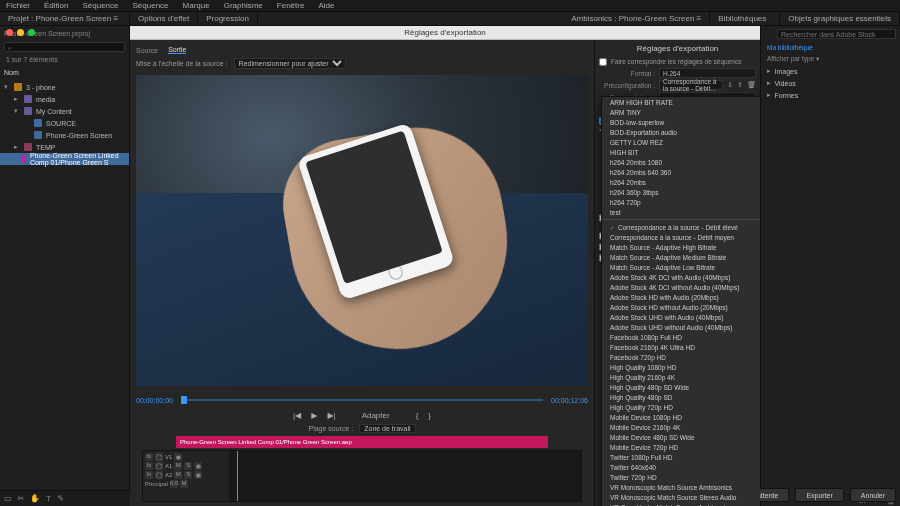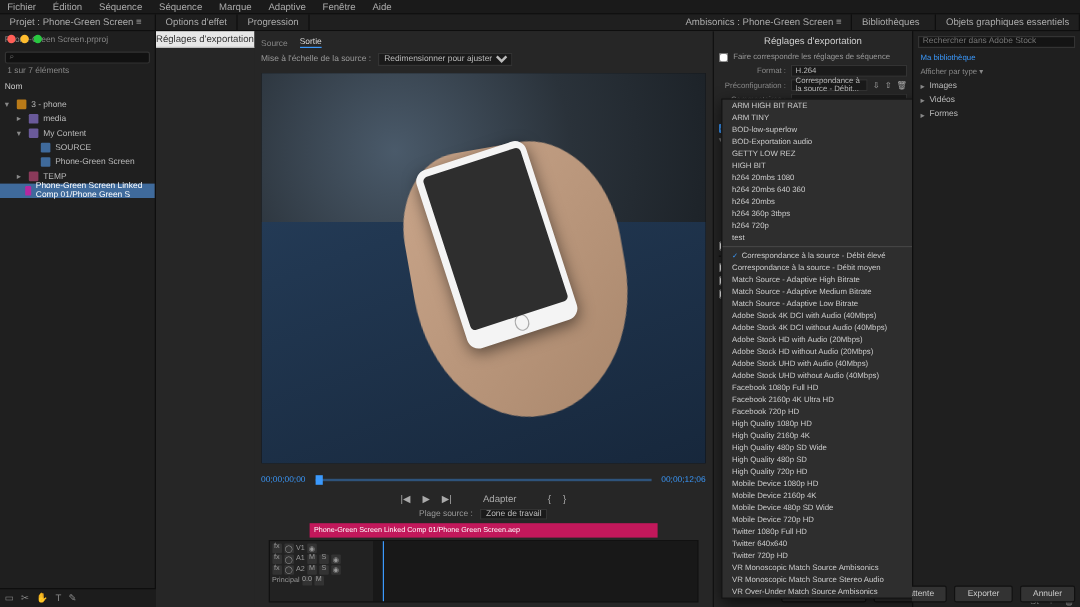"Adaptive" span { text: Adaptive -> Graphisme }
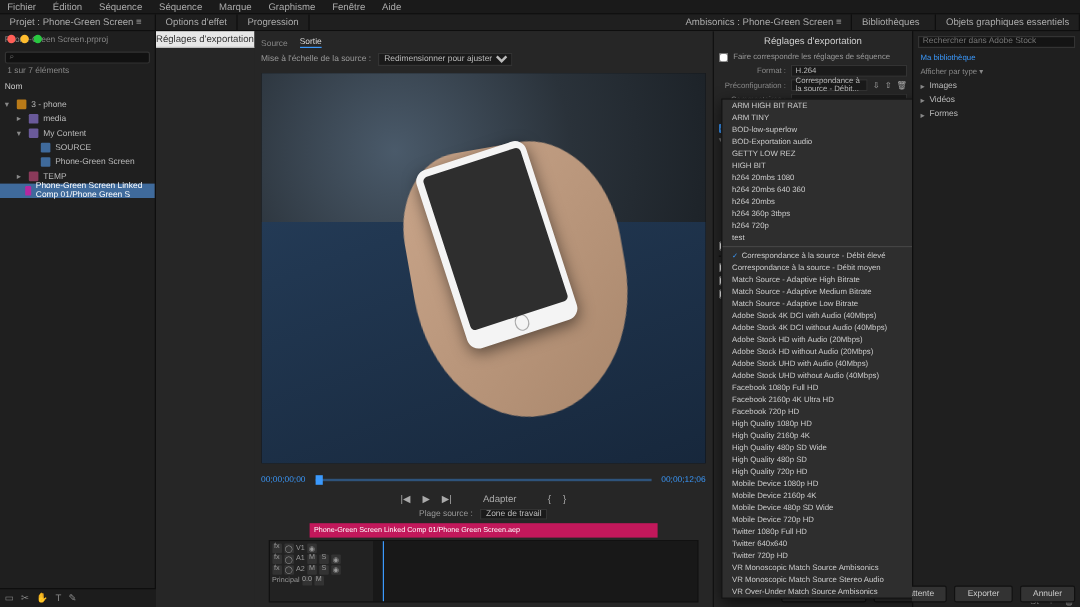"Réglages d'exportation" .exportwin { flex-direction: none -> column }
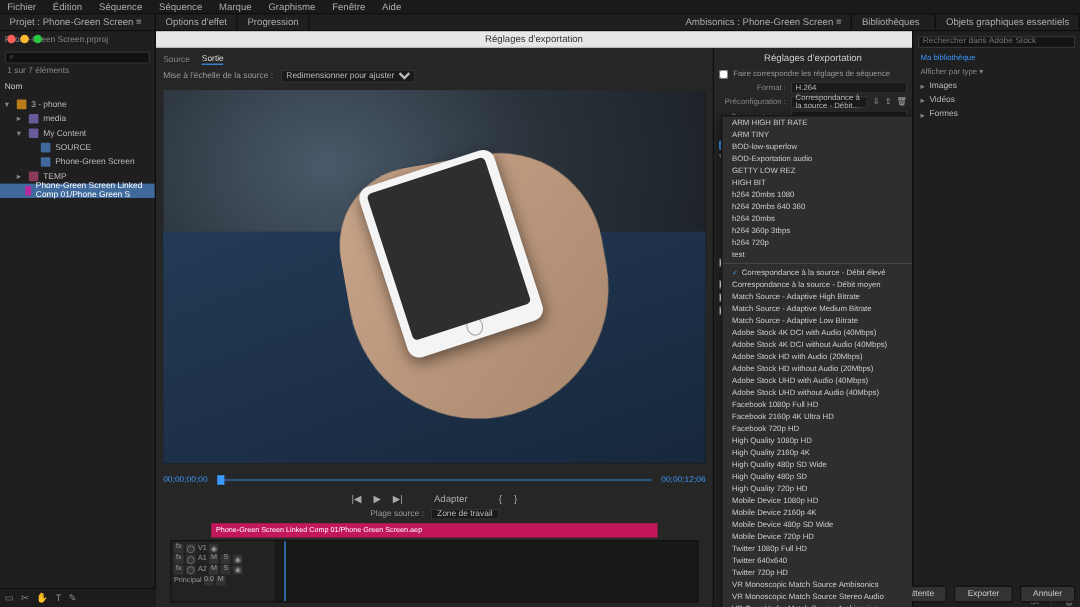"Rechercher dans Adobe Stock" .rightcol .srch { margin-left: none -> 12px }
